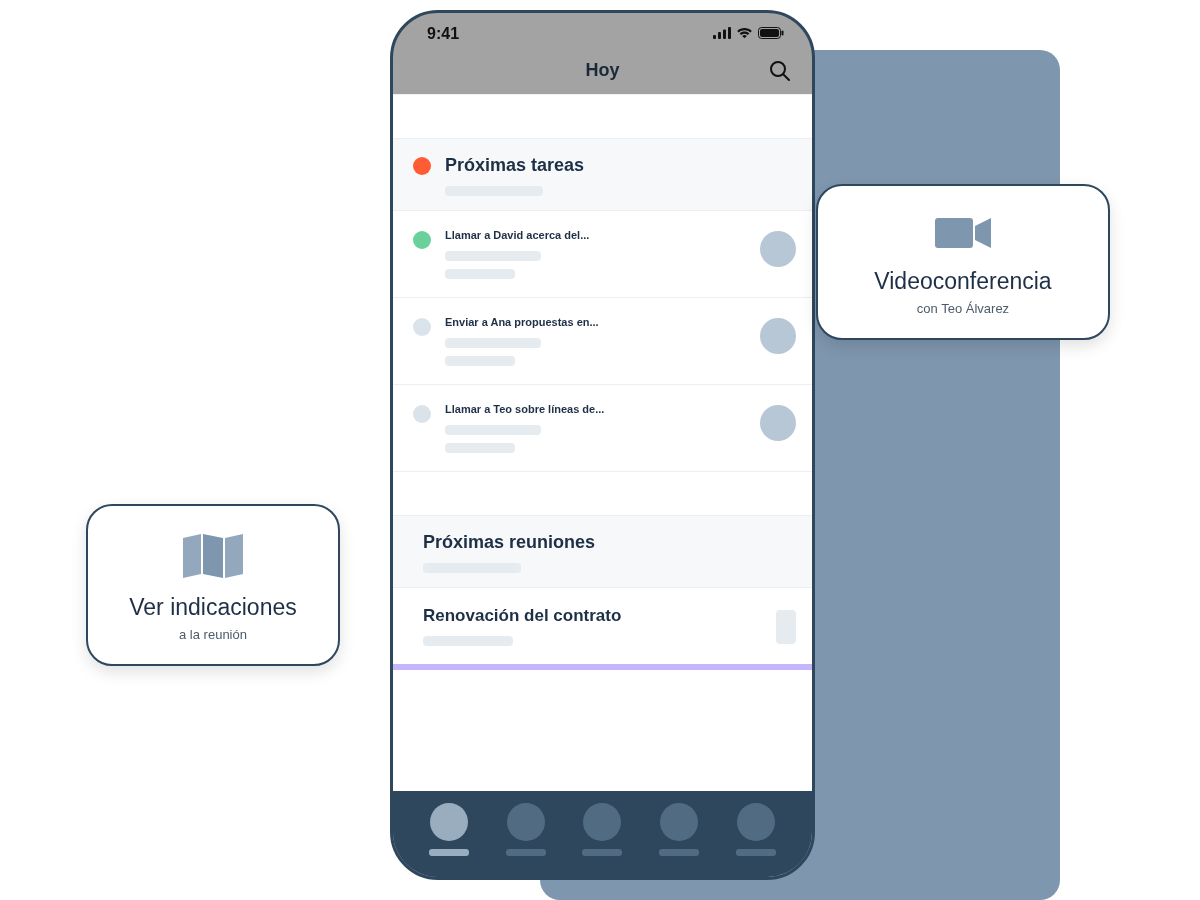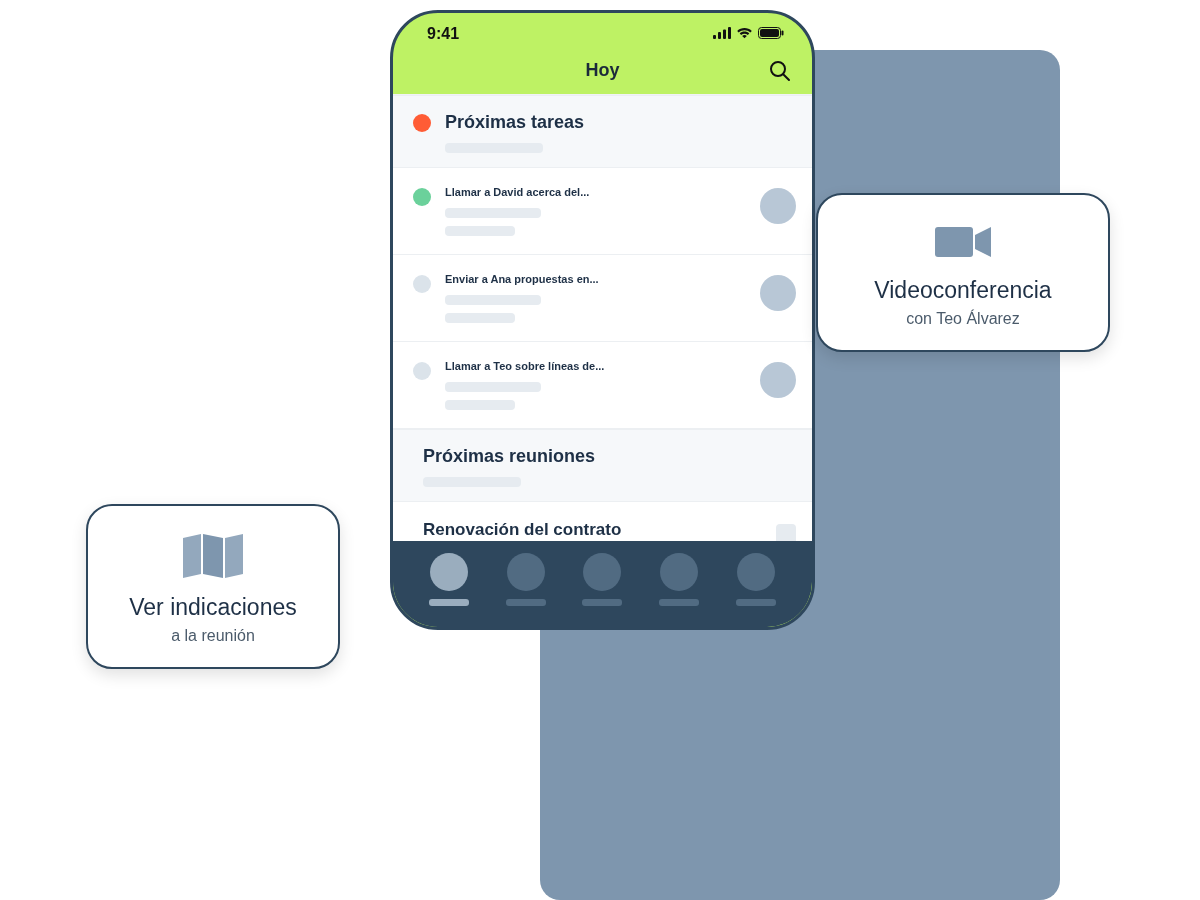"9:41" .phone { background: #bef264 -> #a3a3a3; height: 620px -> 870px }
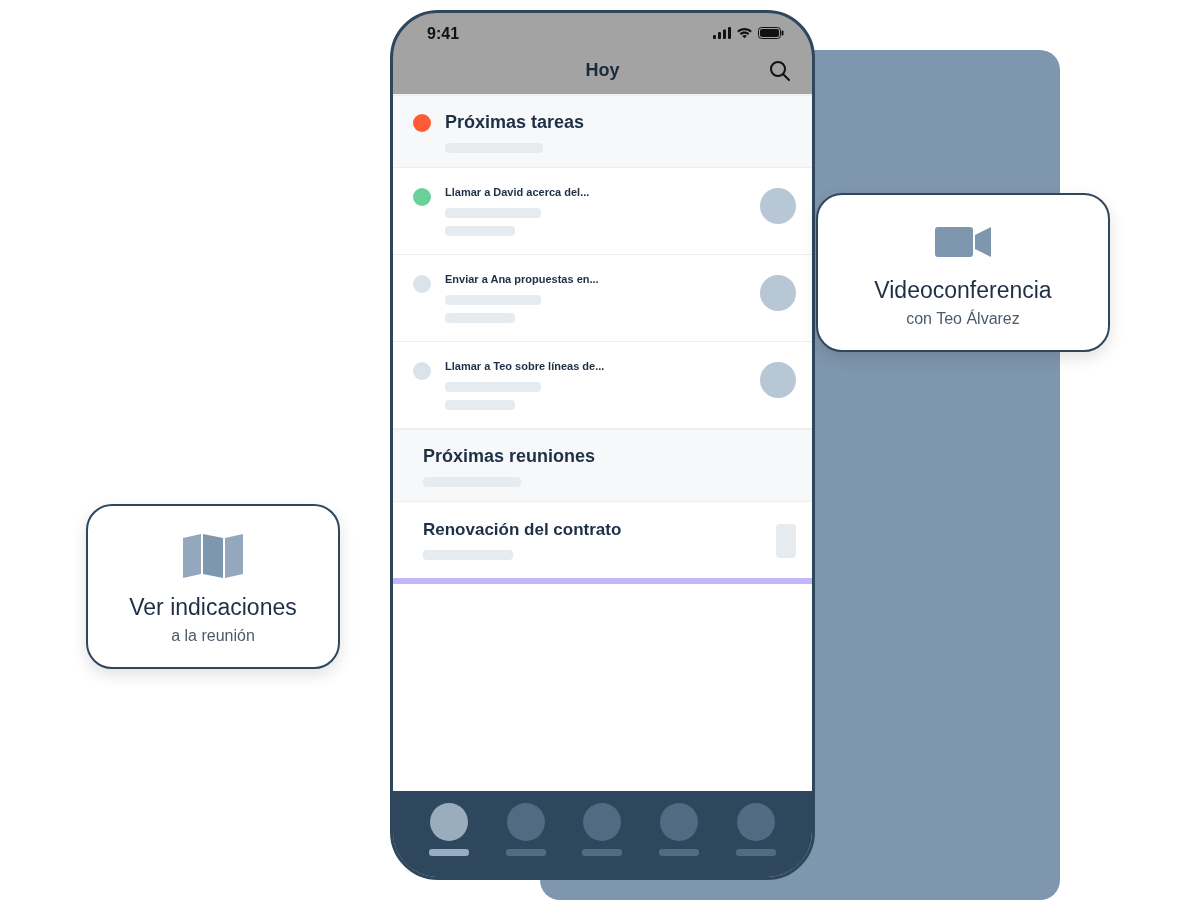"Próximas tareas" .section-header { margin-top: none -> 43px }
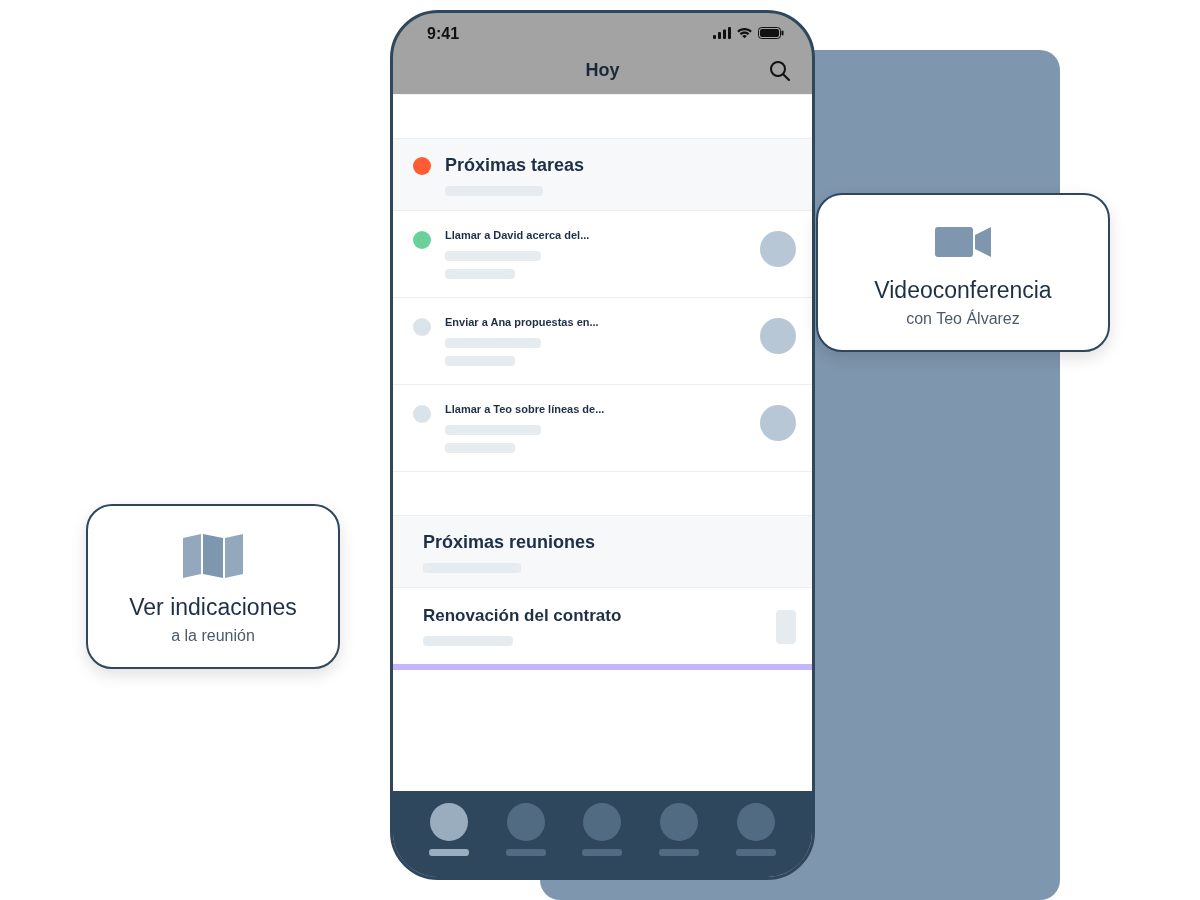"Videoconferencia" .callout-right { top: 193px -> 184px }
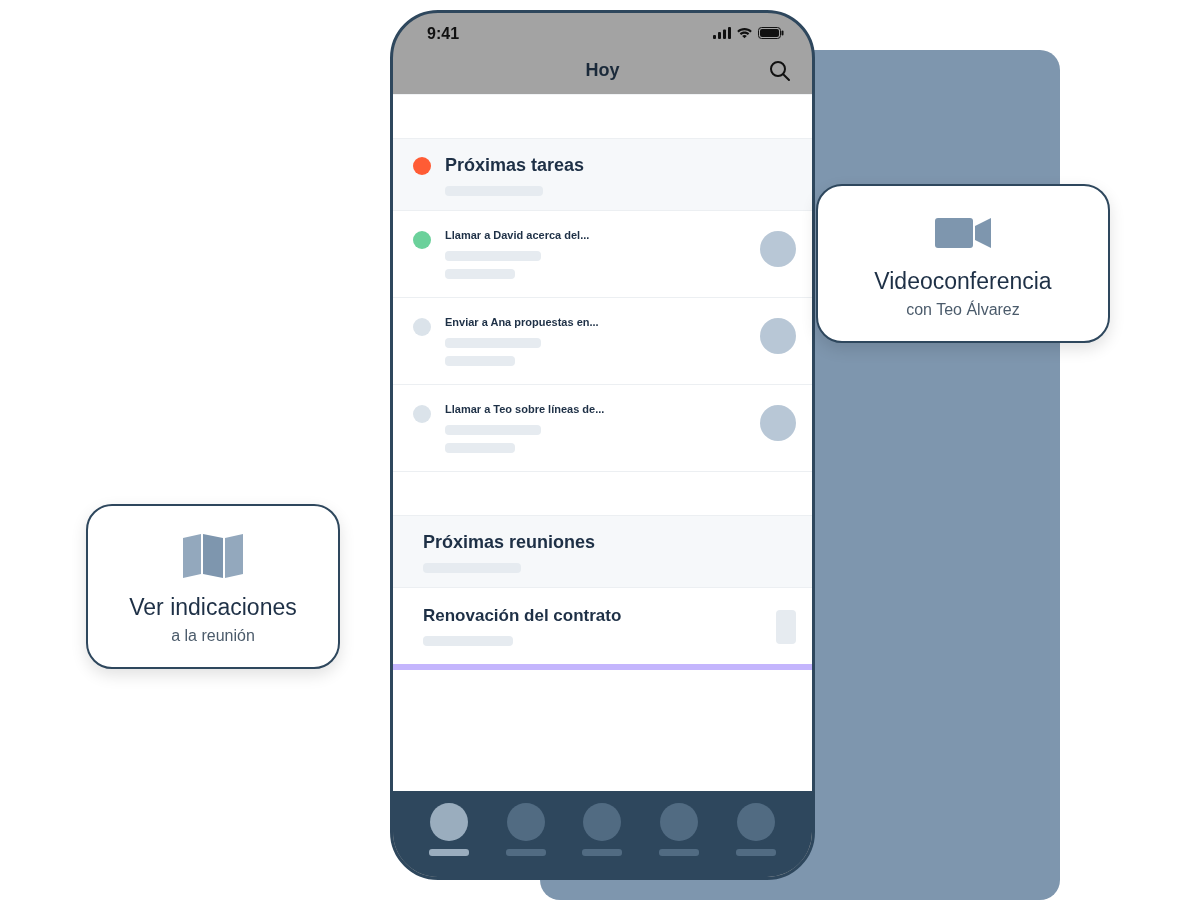"con Teo Álvarez" .callout .c-sub { font-size: 16px -> 13px }
